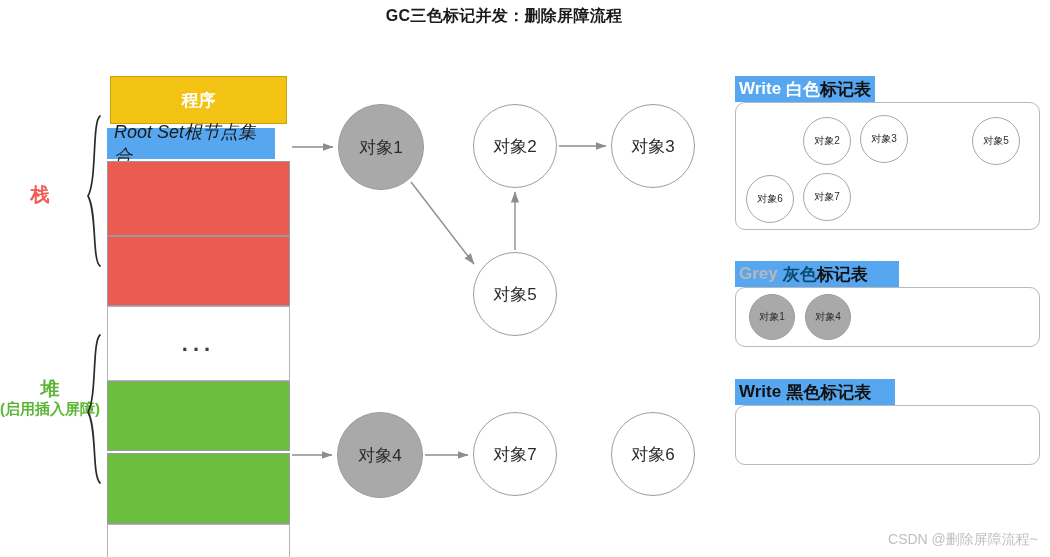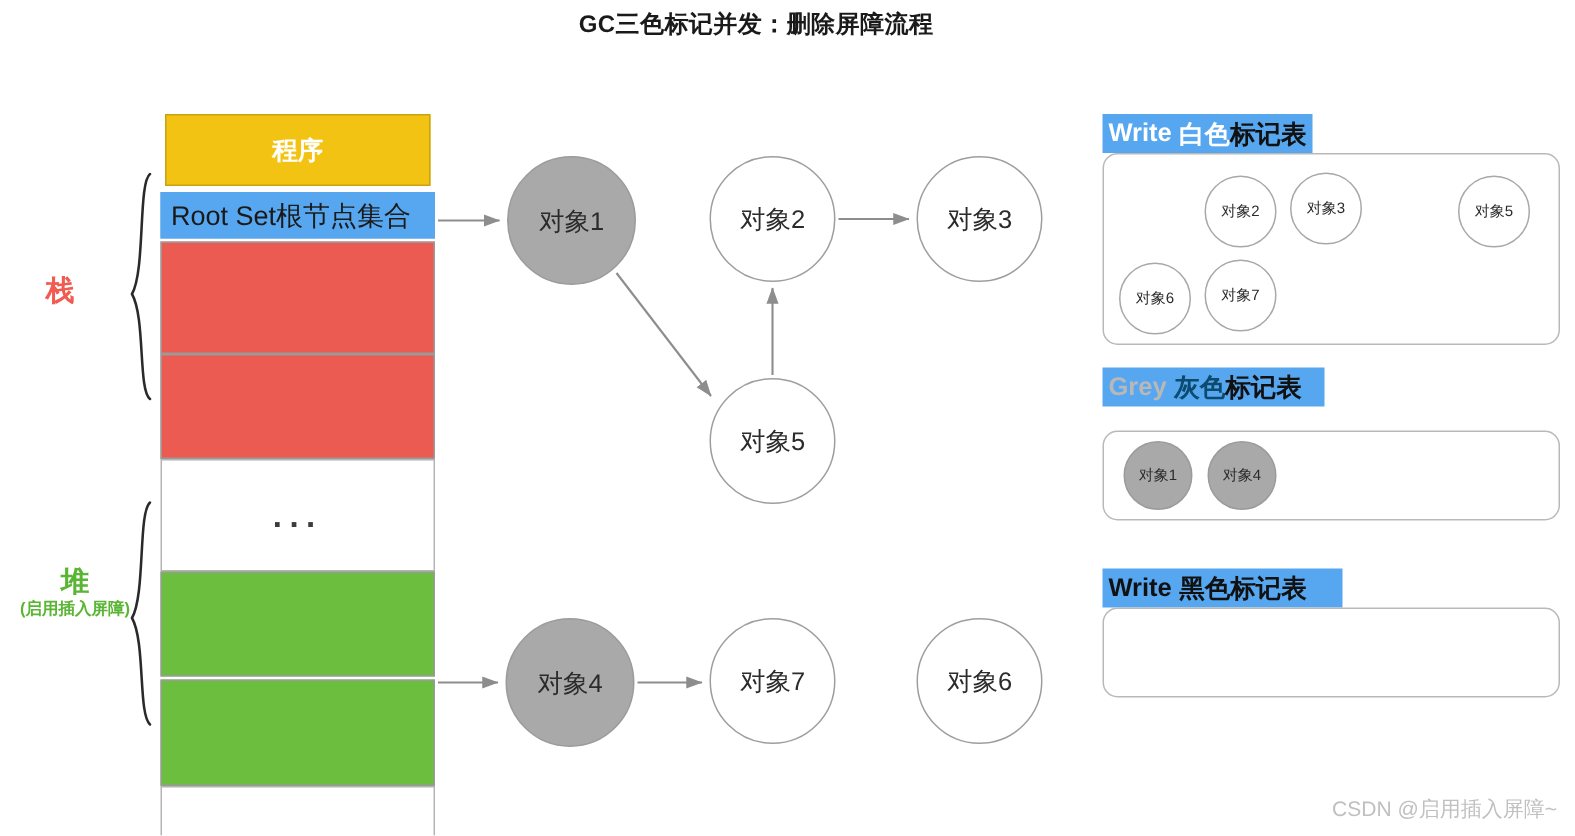"Root Set根节点集合" div.mem-block { font-style: none -> italic; width: 183px -> 168px }
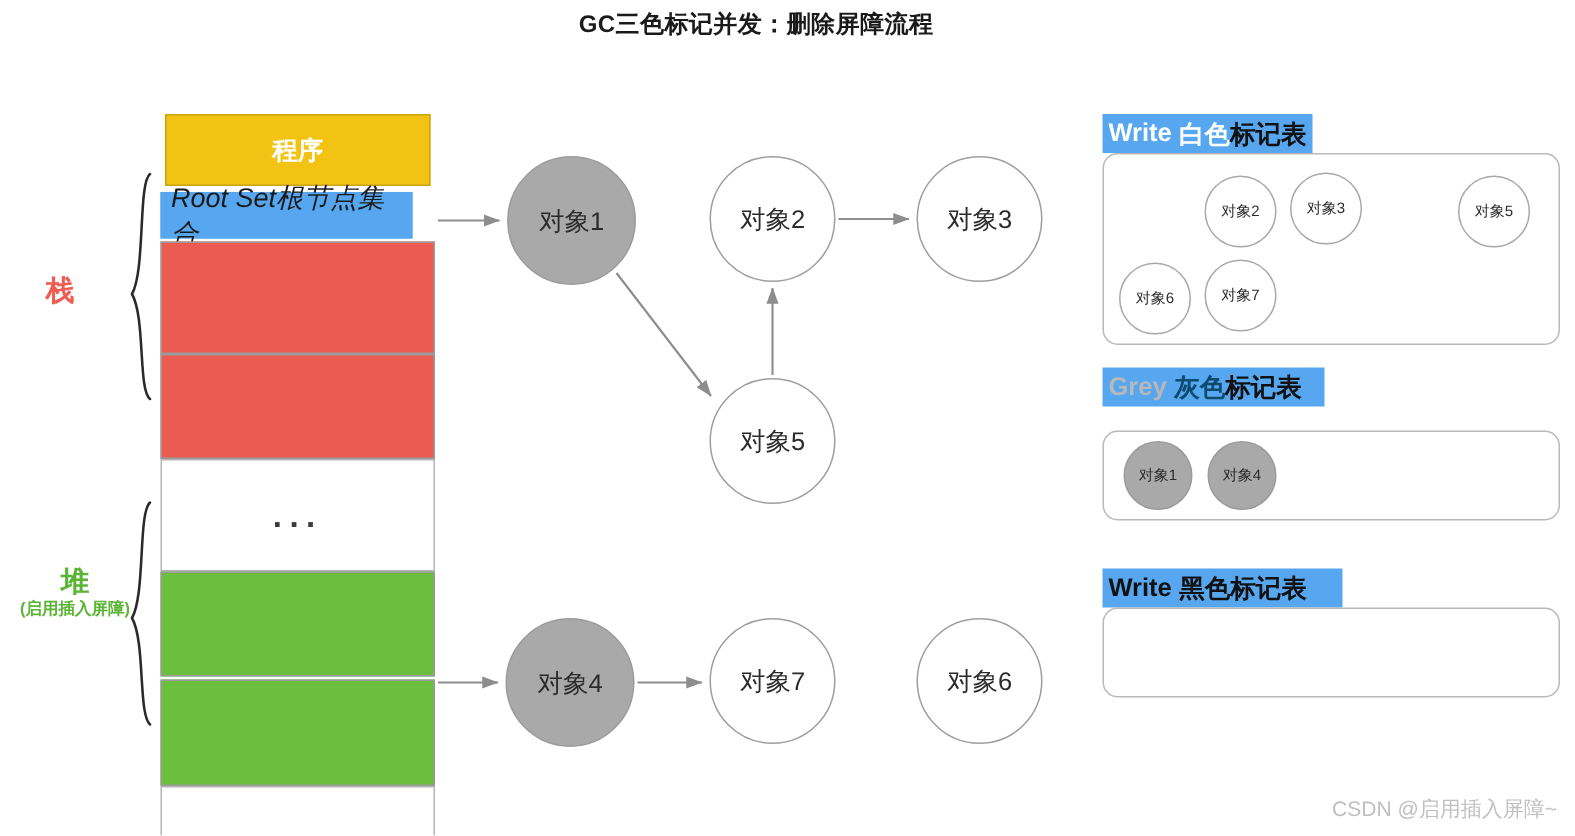"Grey" div.legend-head { top: 245px -> 261px; width: 148px -> 164px }
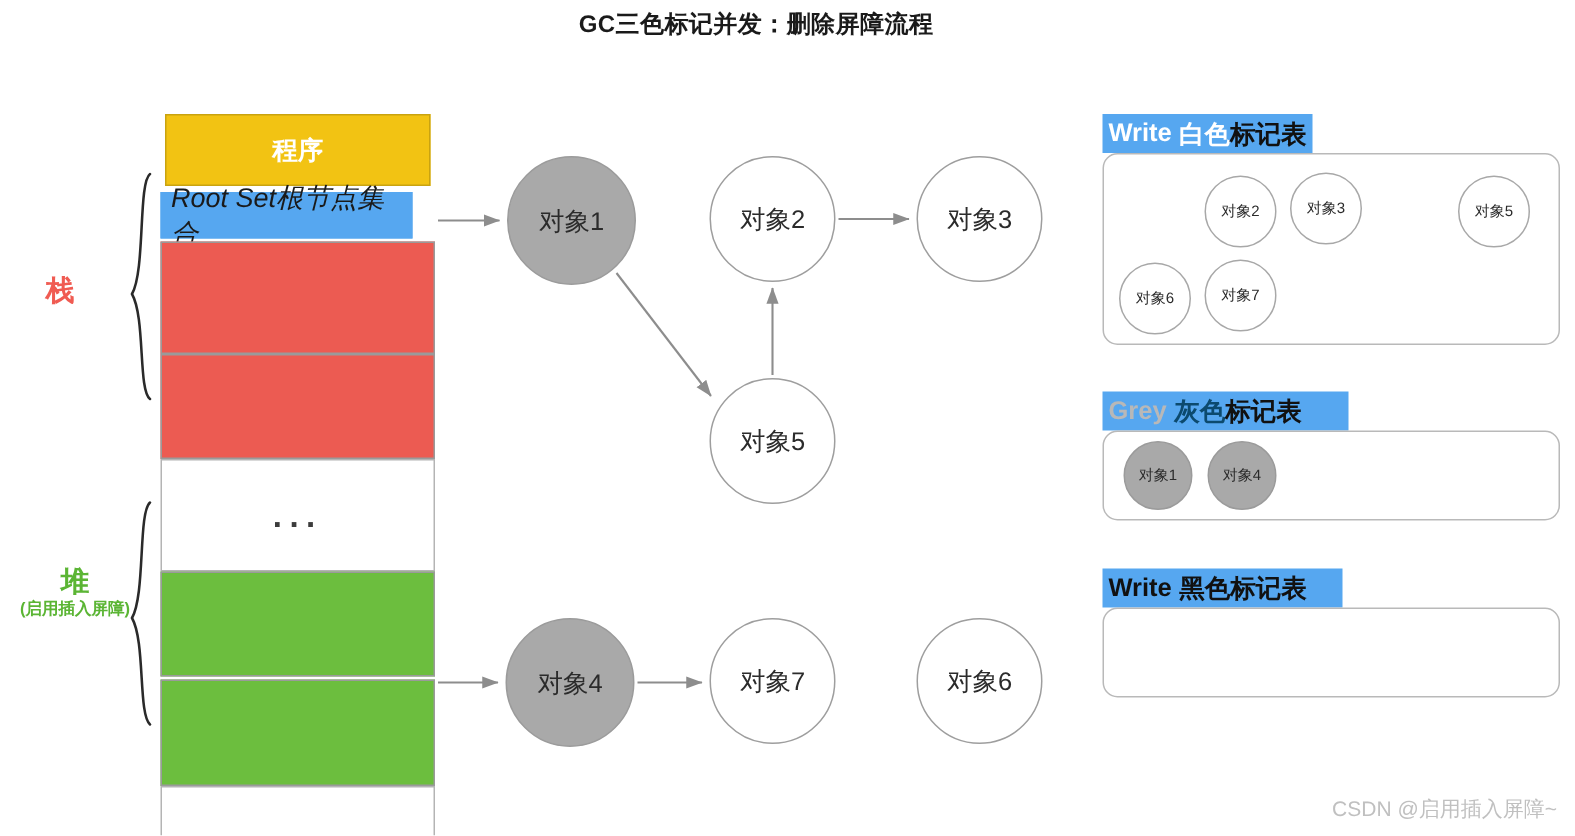"(启用插入屏障)" .side-label .small { font-size: 11px -> 15px }
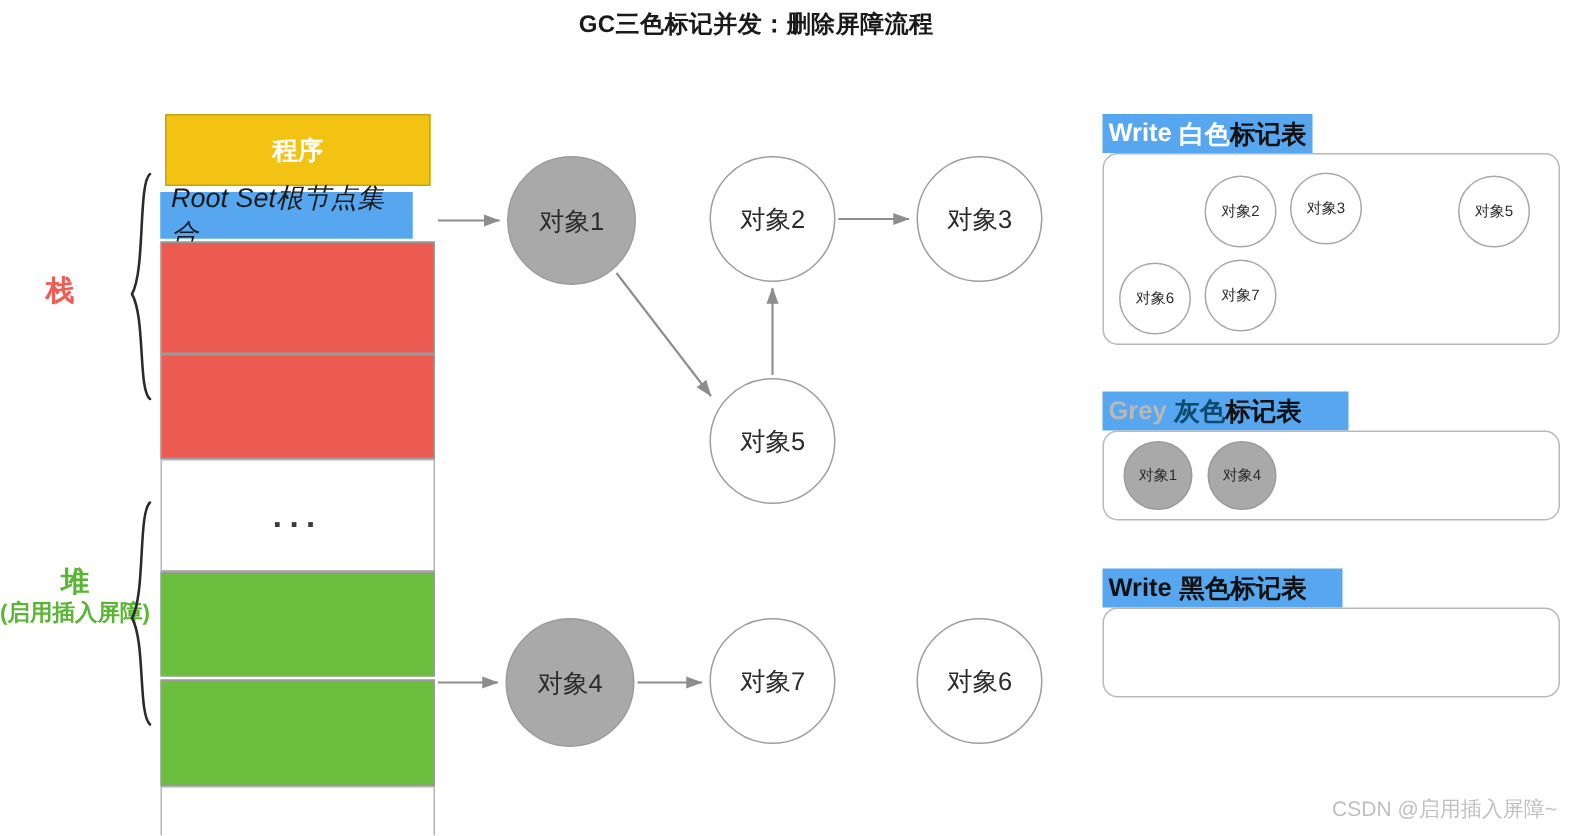"CSDN @启用插入屏障~" div.watermark { text: @启用插入屏障 -> @删除屏障流程 }
